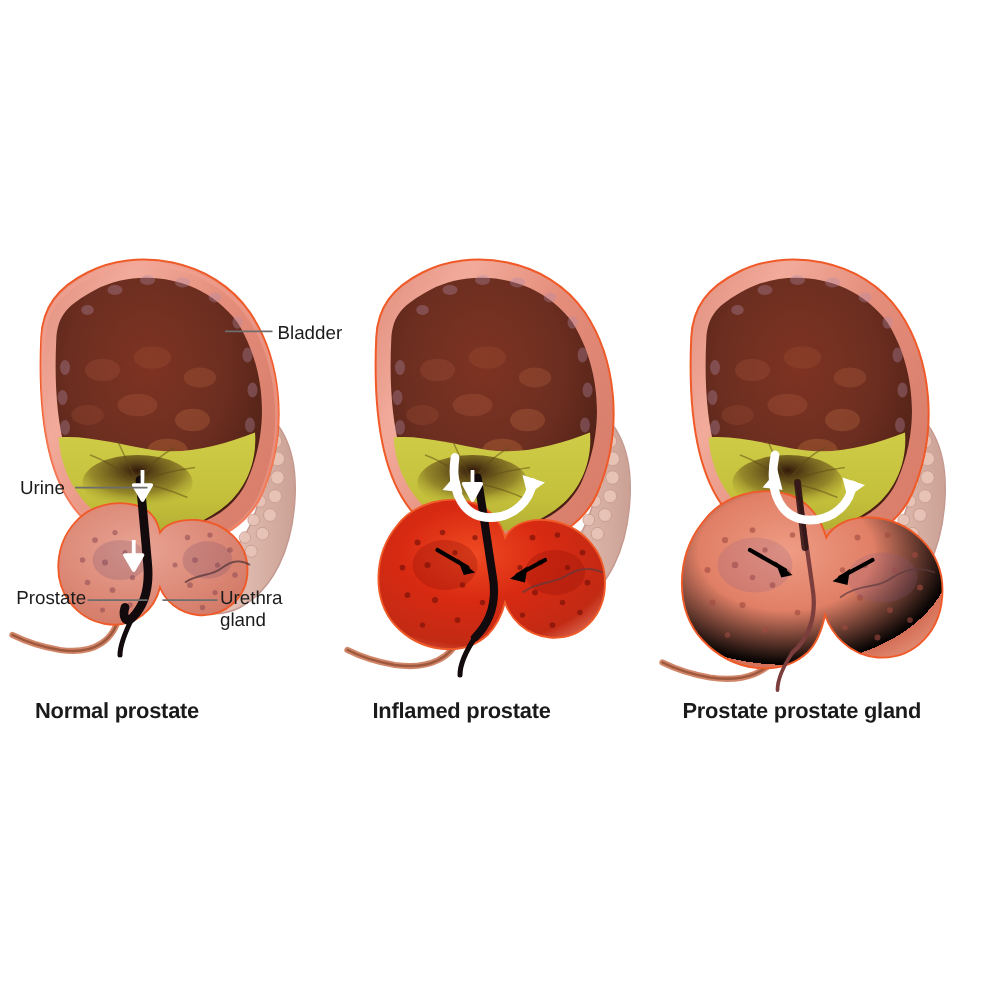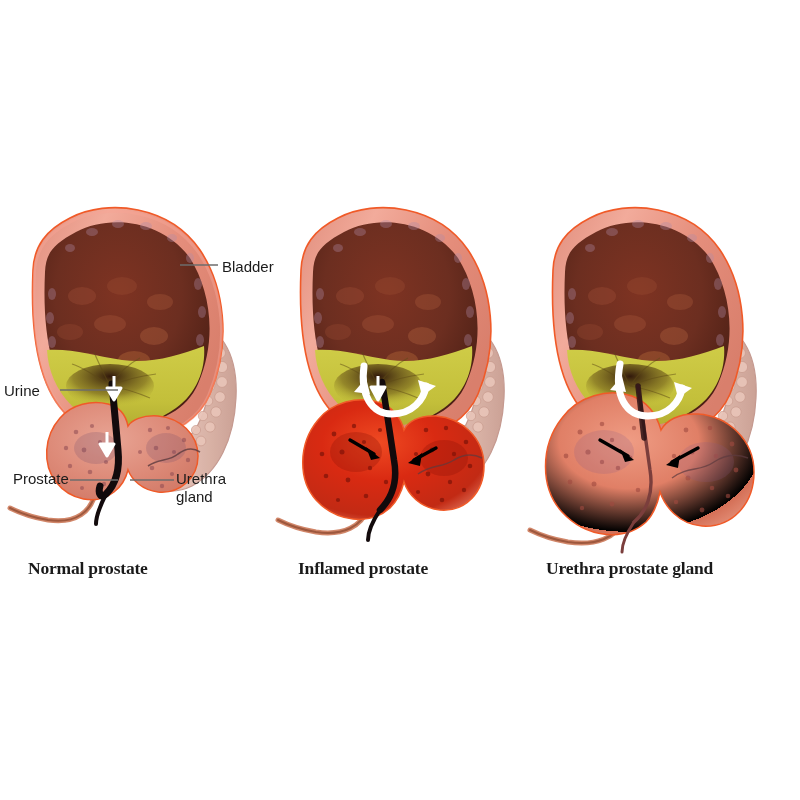"Urine" #label-urine { left: 4px -> 16px }
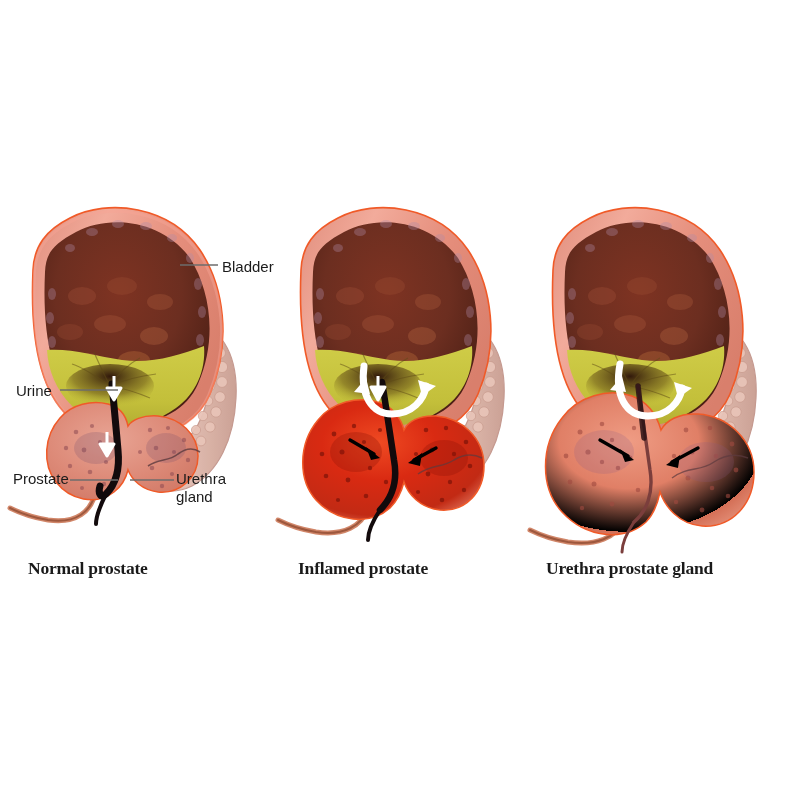"Normal prostate" .caption { font-family: Liberation Serif, serif -> Liberation Sans, sans-serif }
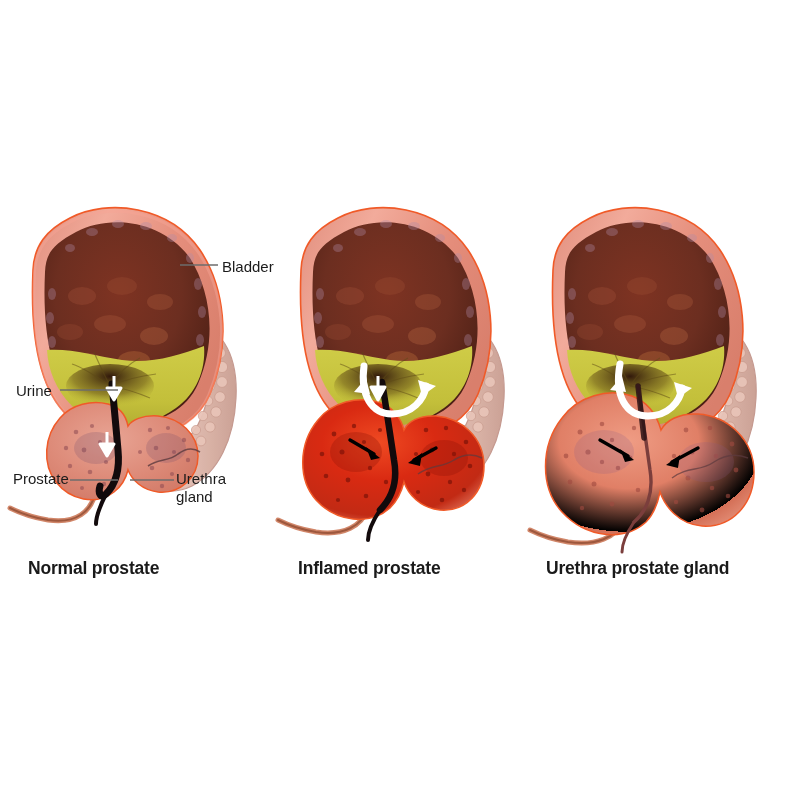"Urethra prostate gland" div.caption { text: Urethra -> Prostate }
